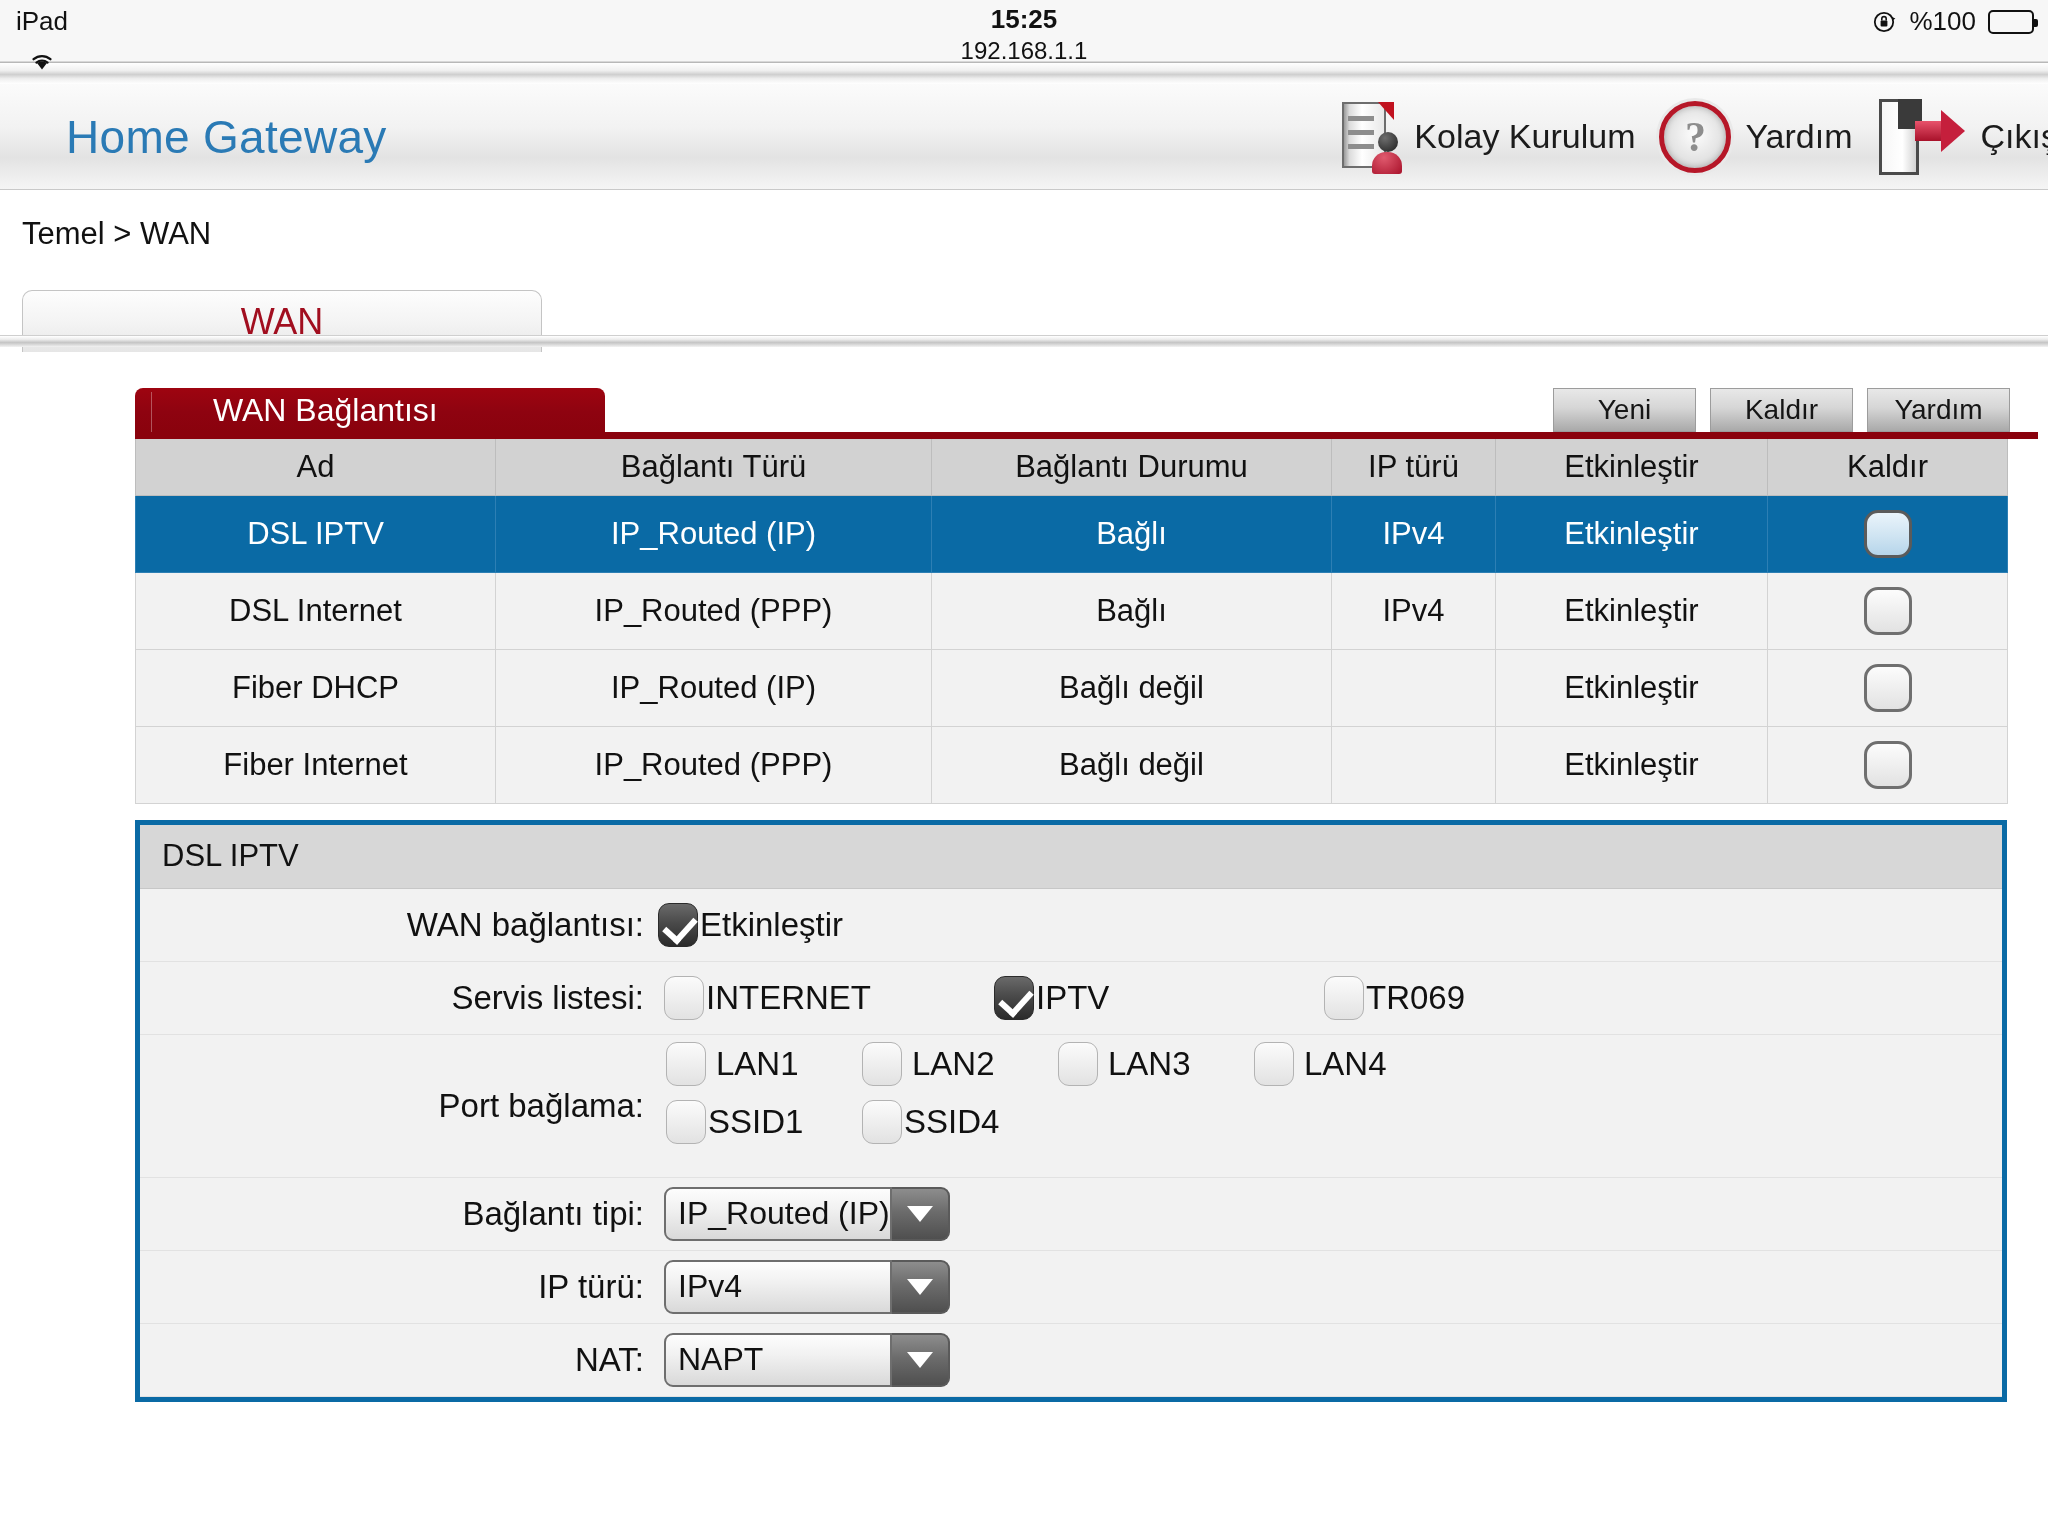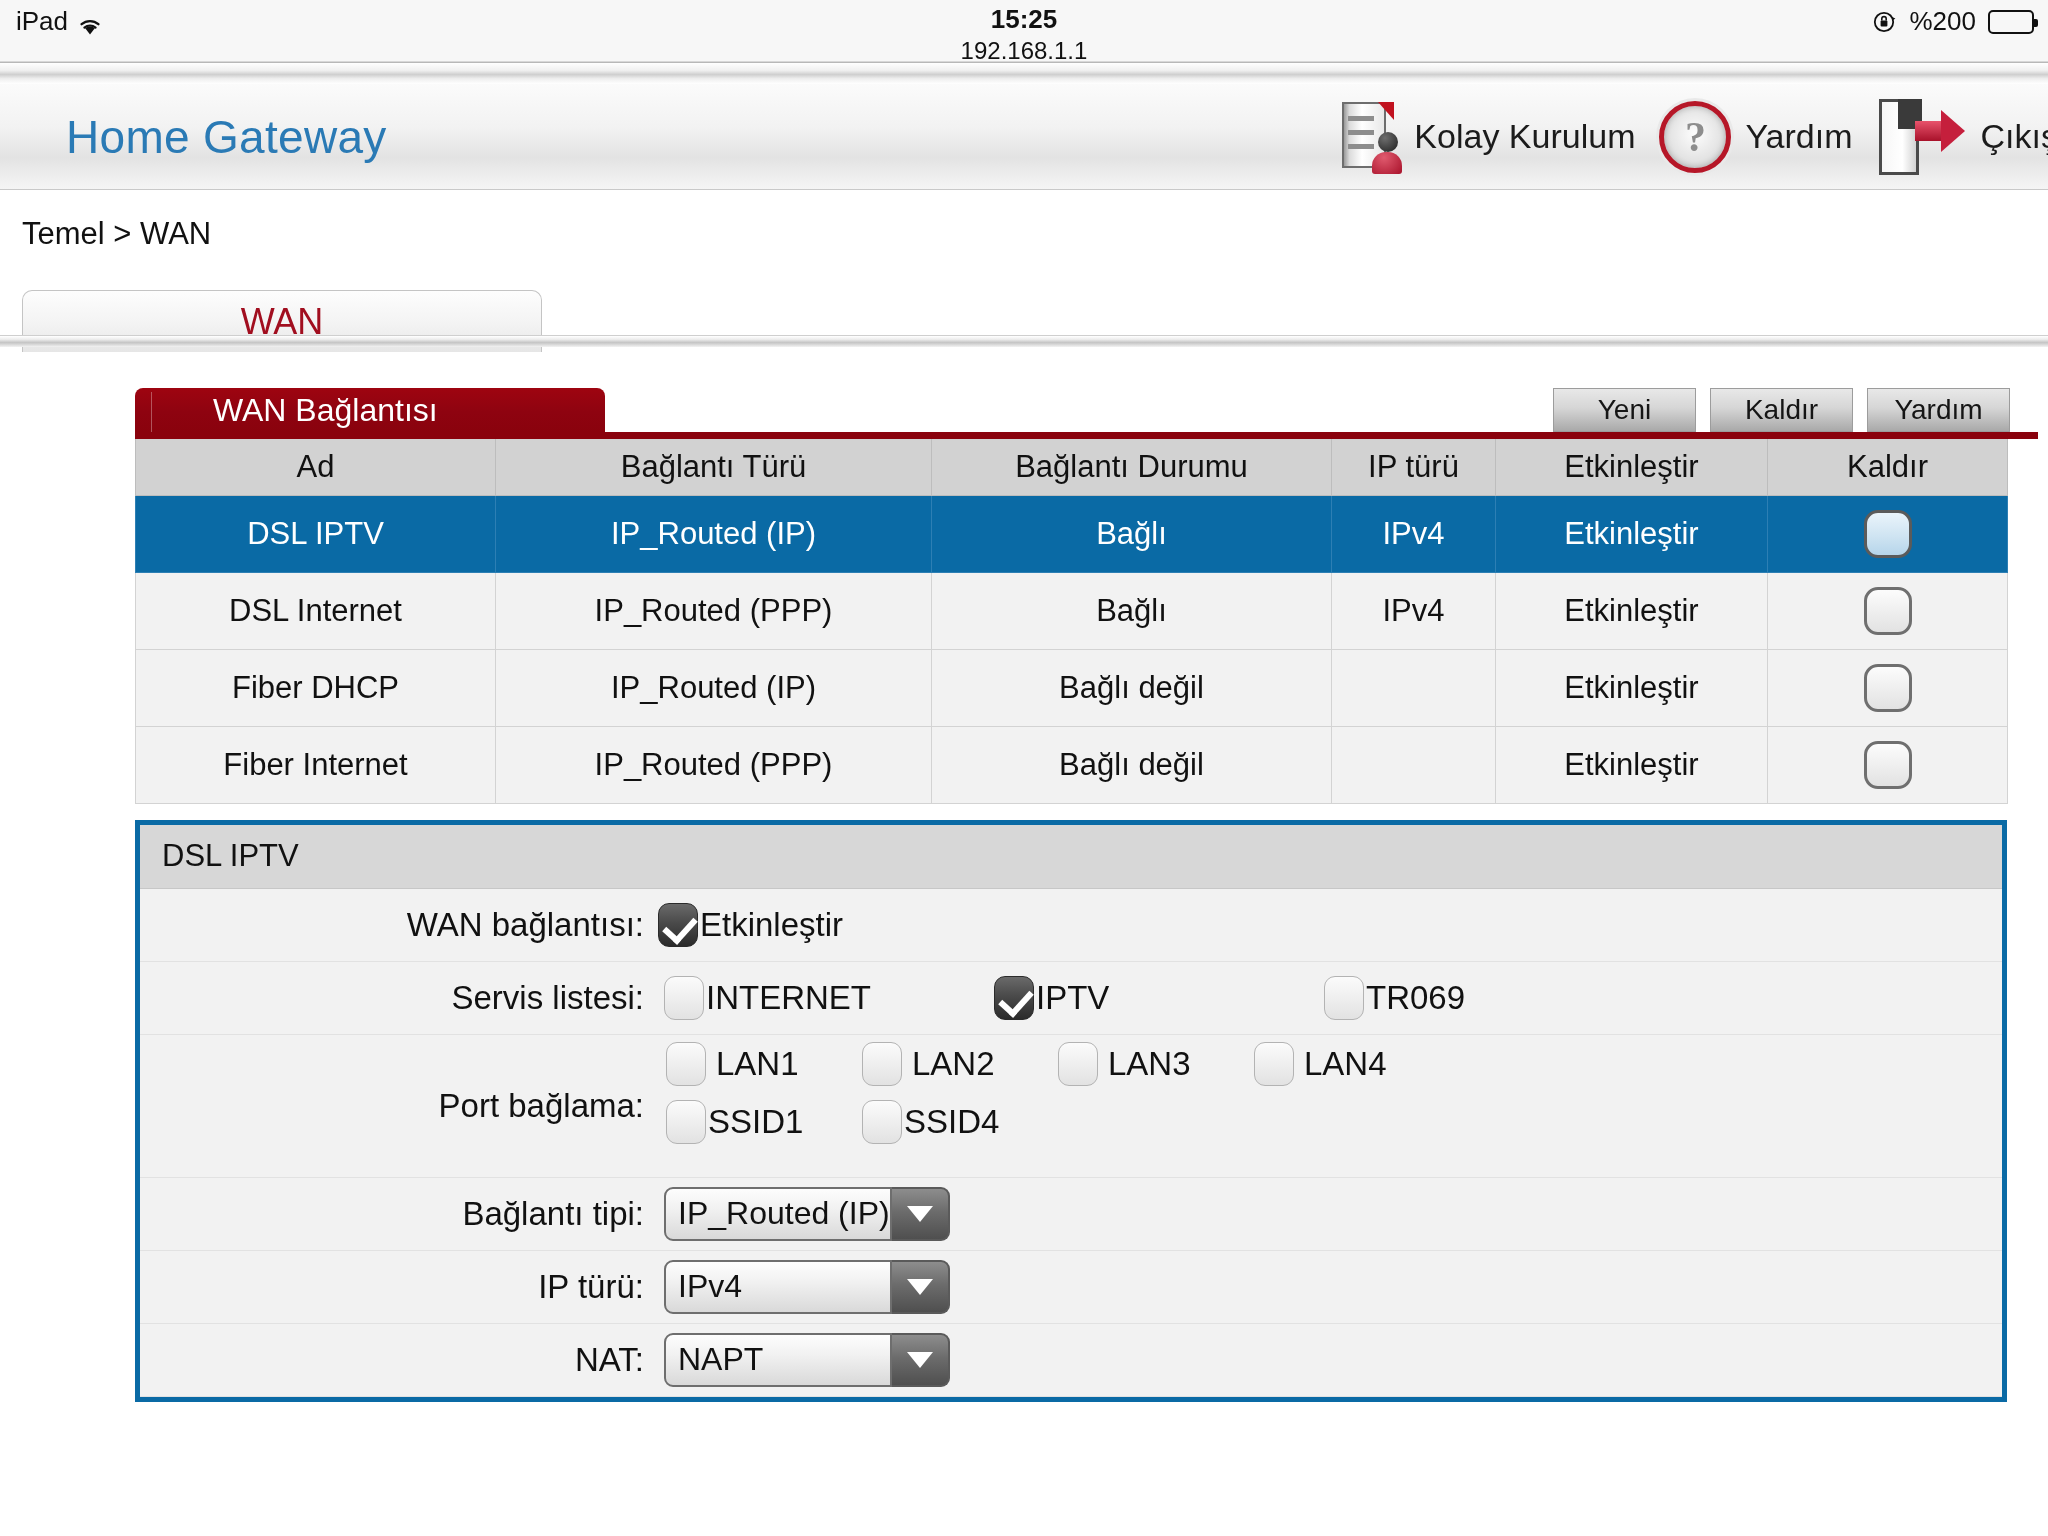"iPad" .ios-left { flex-direction: none -> column }
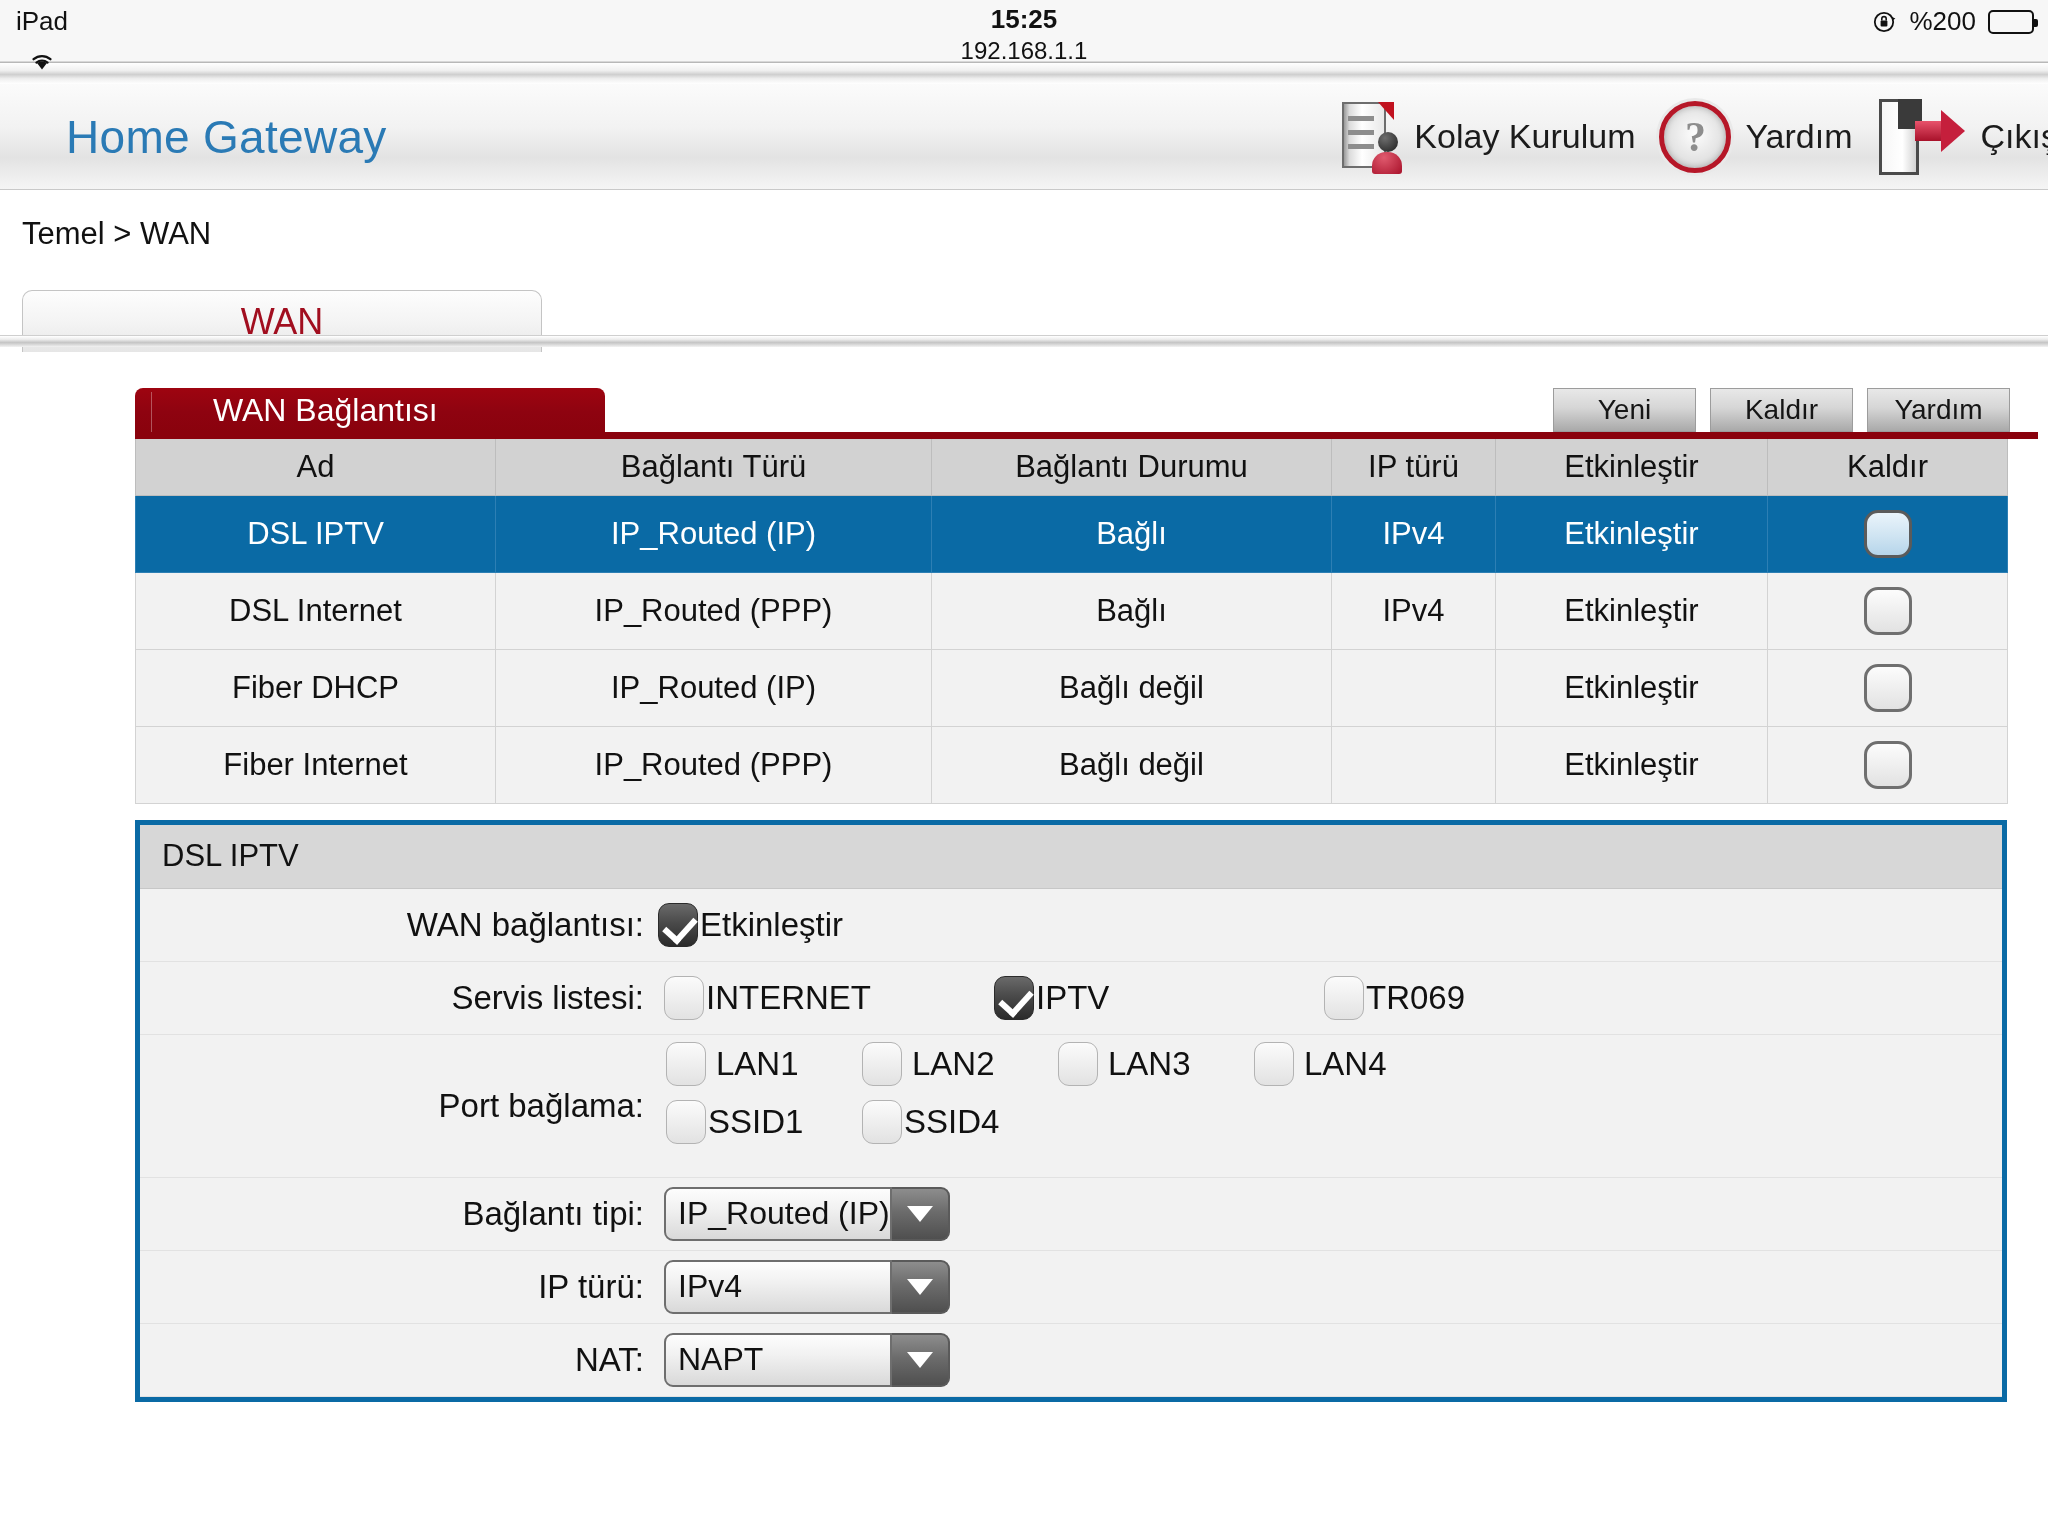"%200" span { text: %200 -> %100 }
